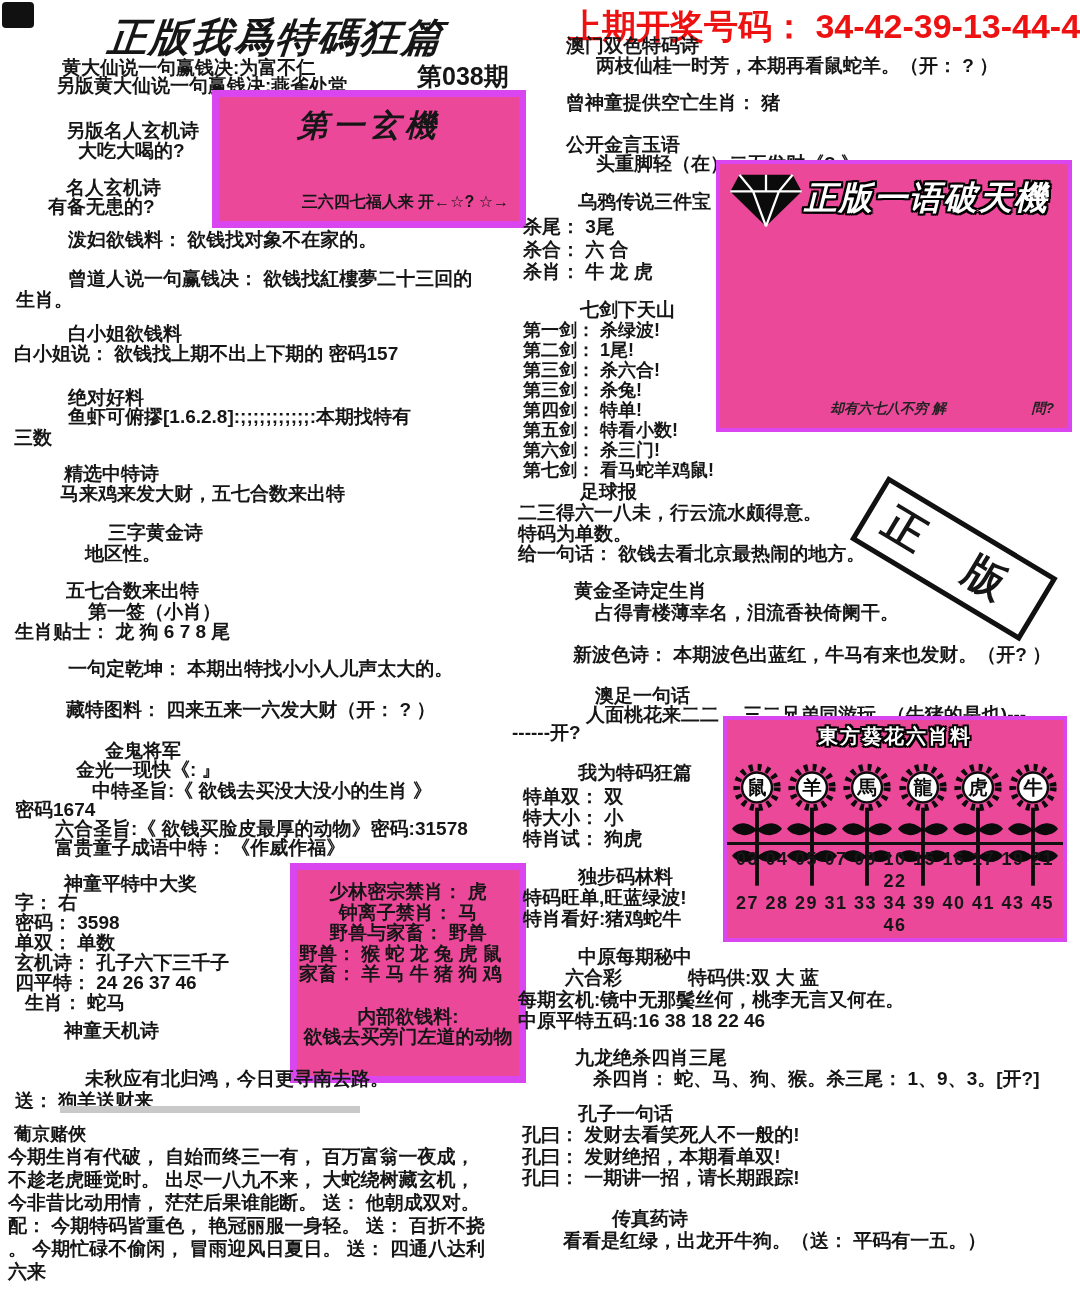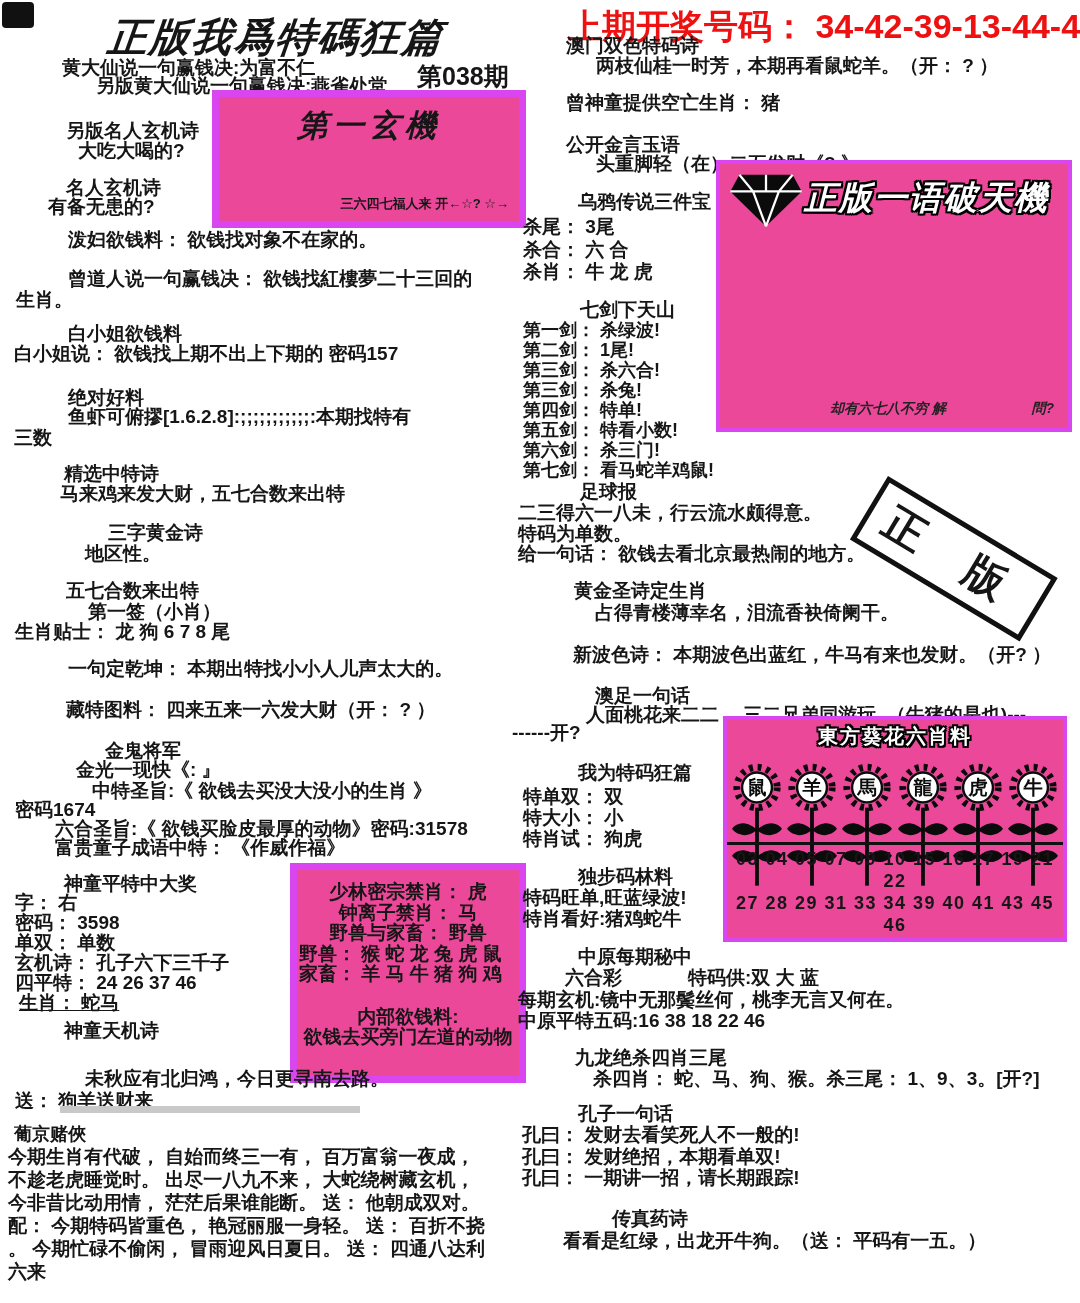"另版黄大仙说一句赢钱决:燕雀处堂" div.t { margin-left: 40px -> none }
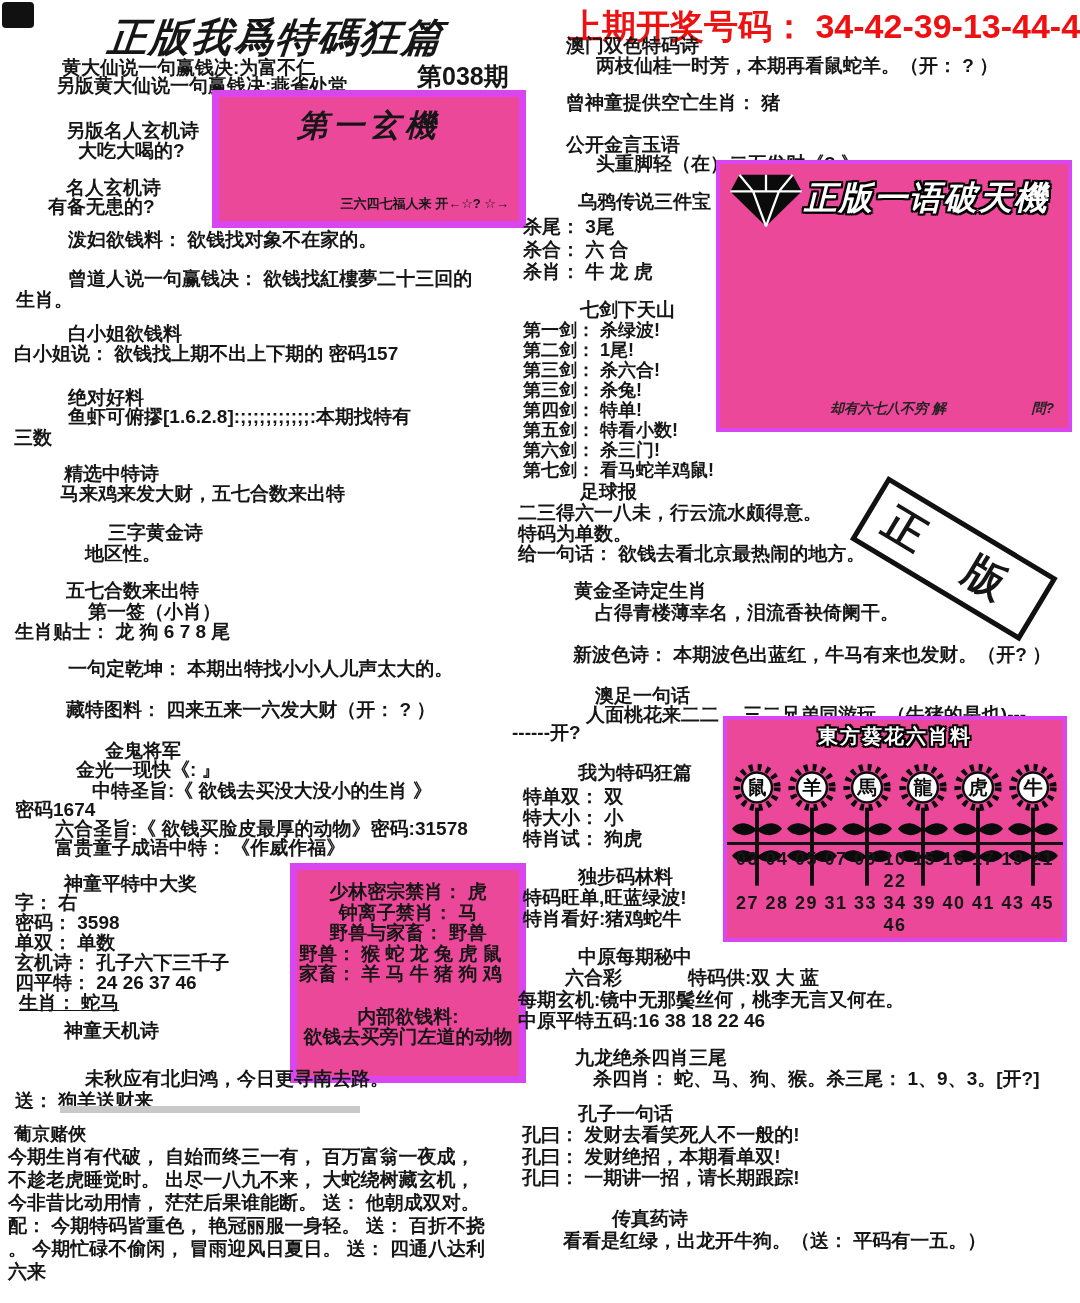"三六四七福人来 开←☆? ☆→" .b1-bottom { font-size: 13px -> 16px }
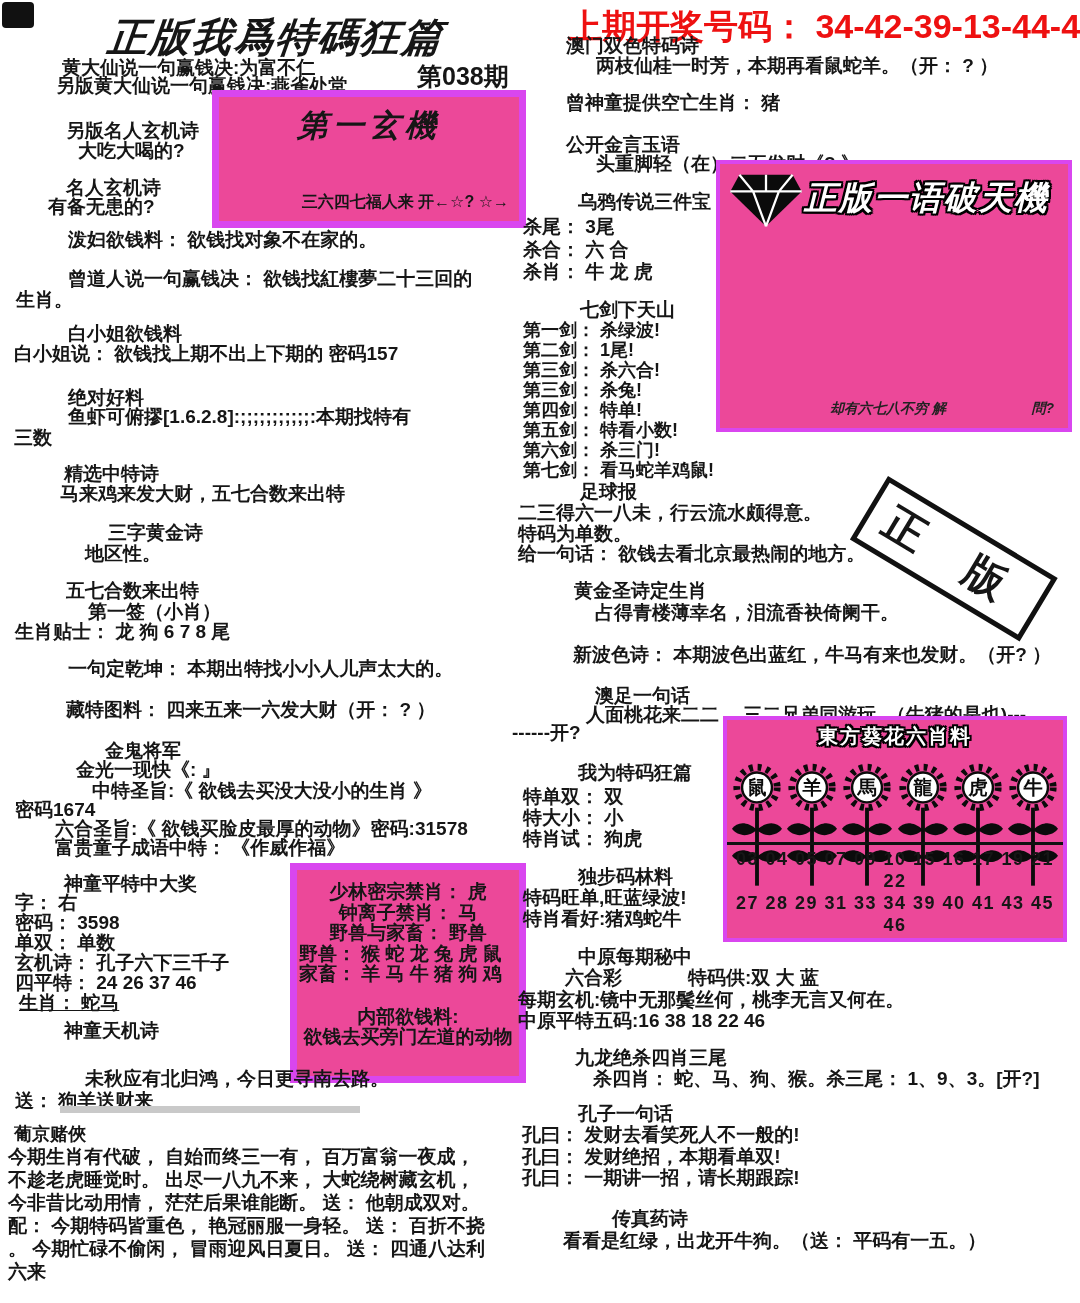"生肖： 蛇马" div.t { left: 19px -> 25px; text-decoration: underline -> none }
